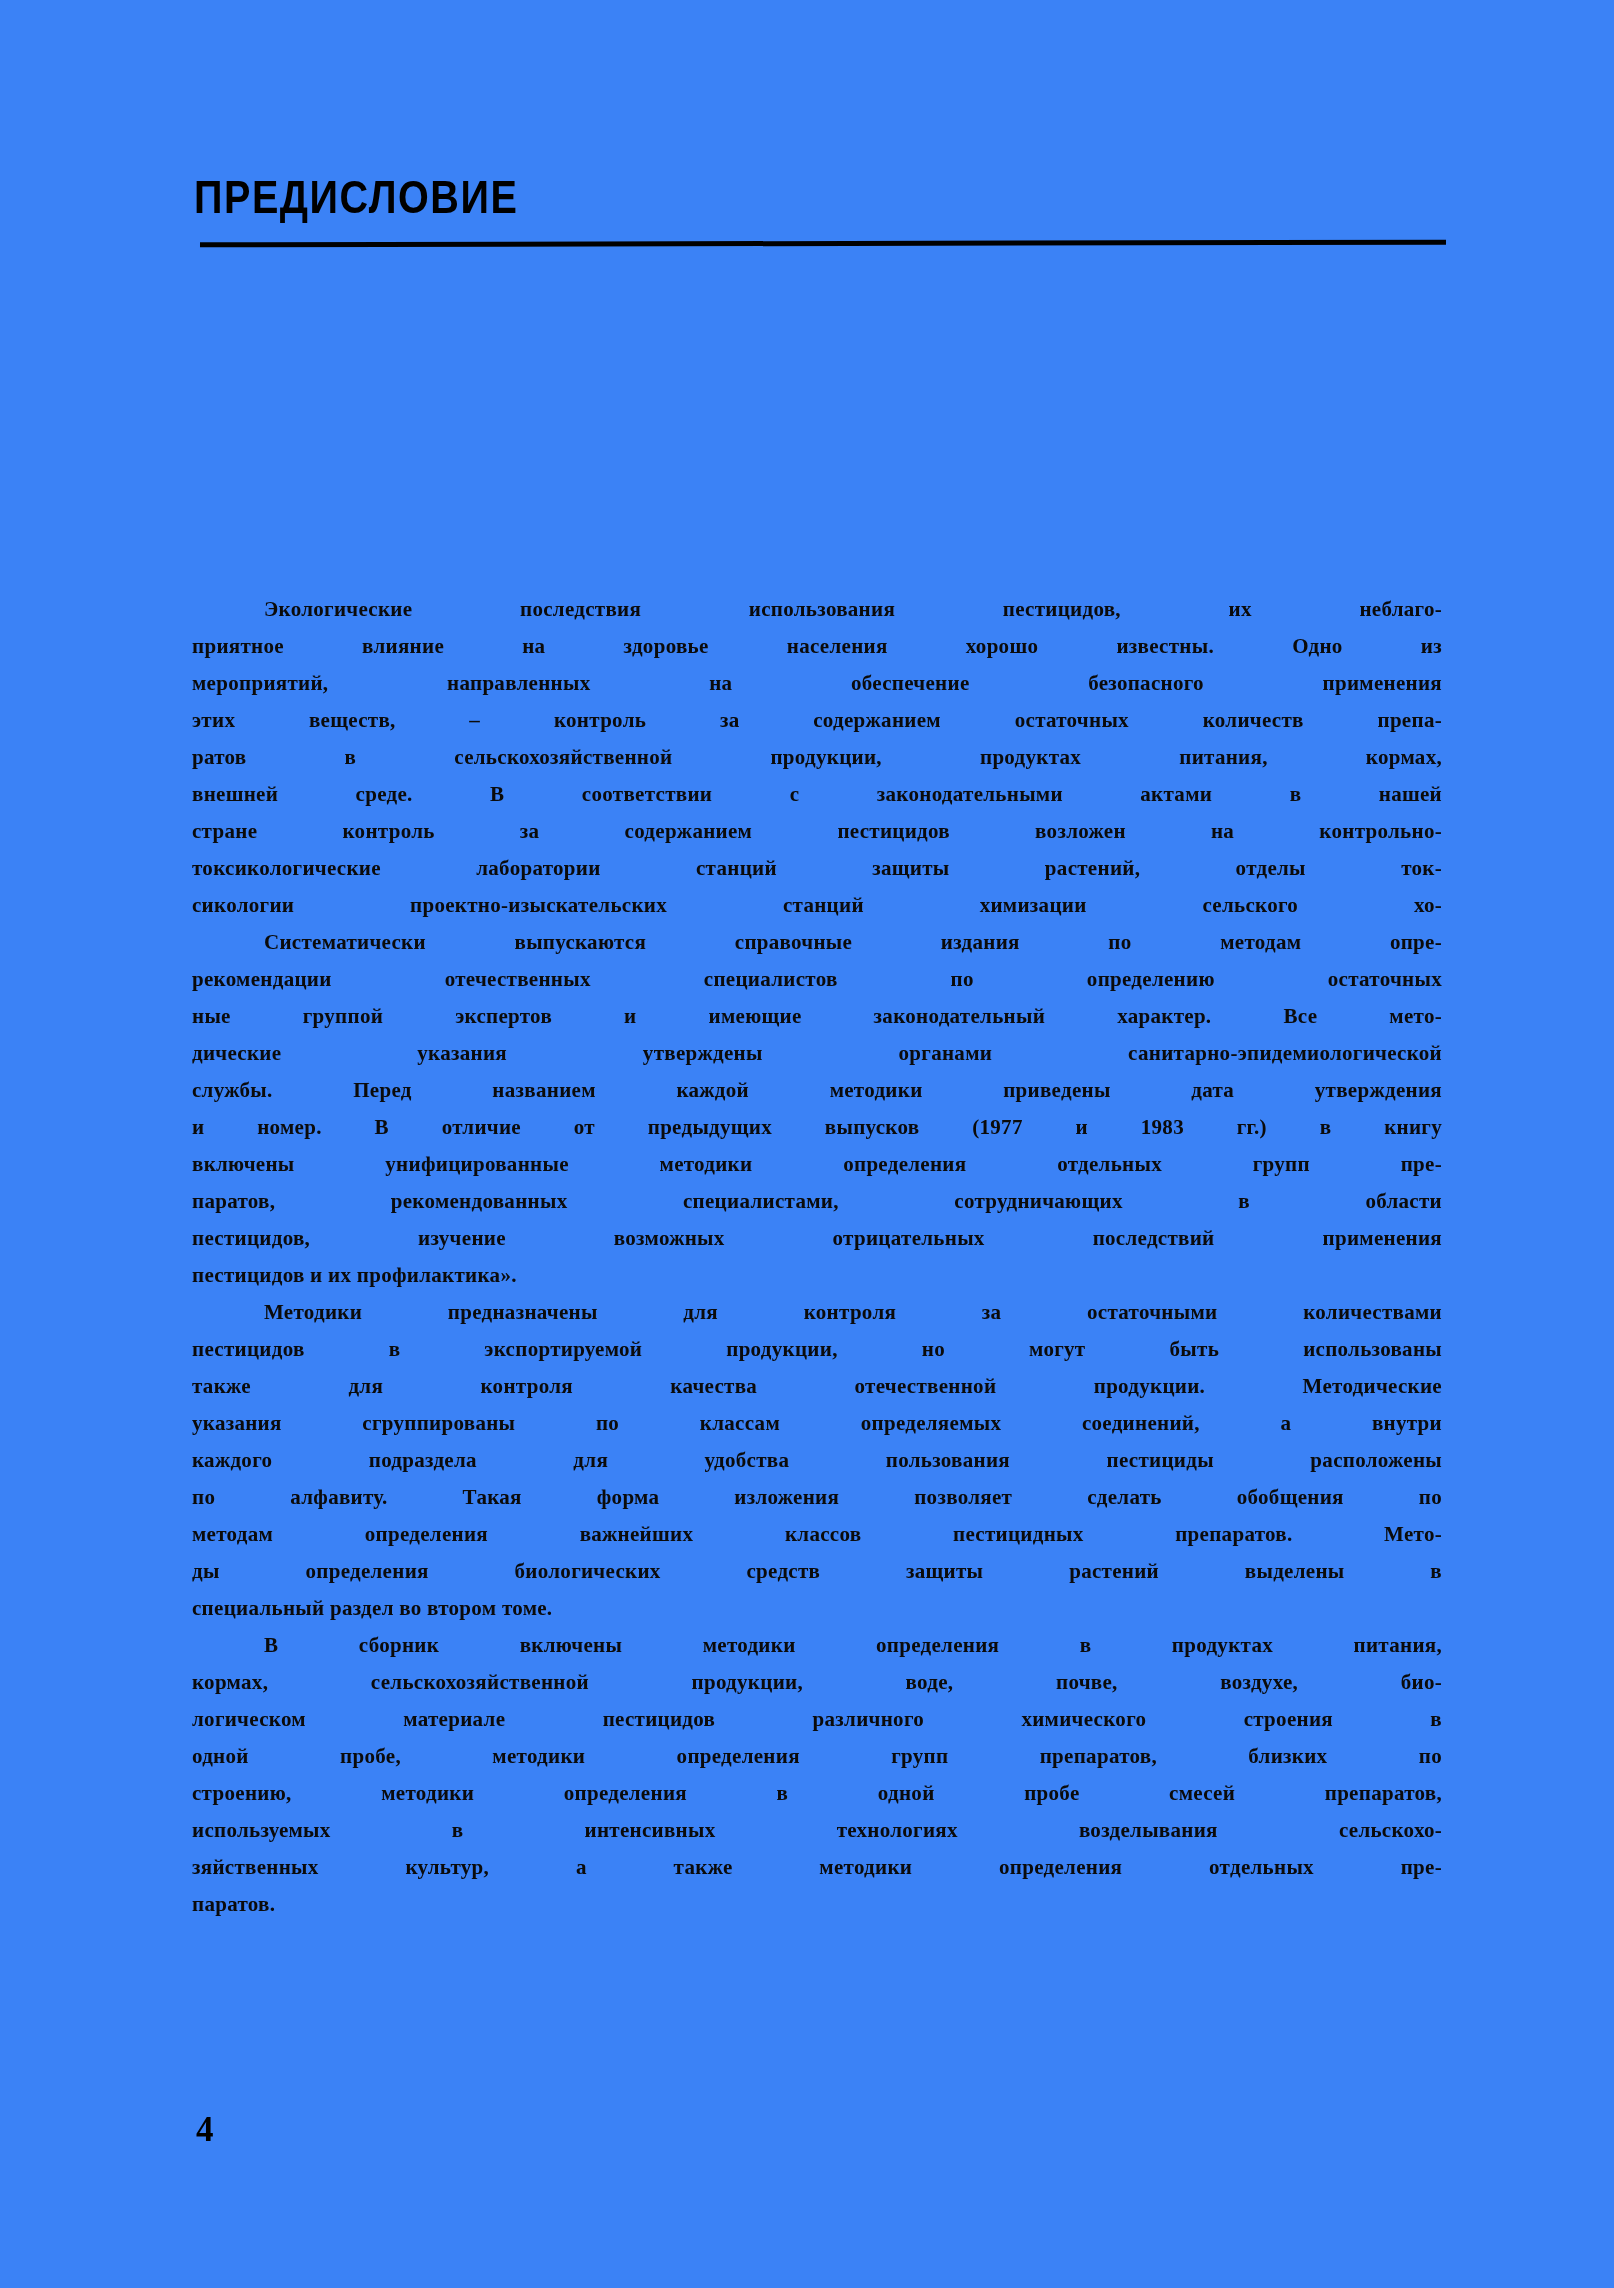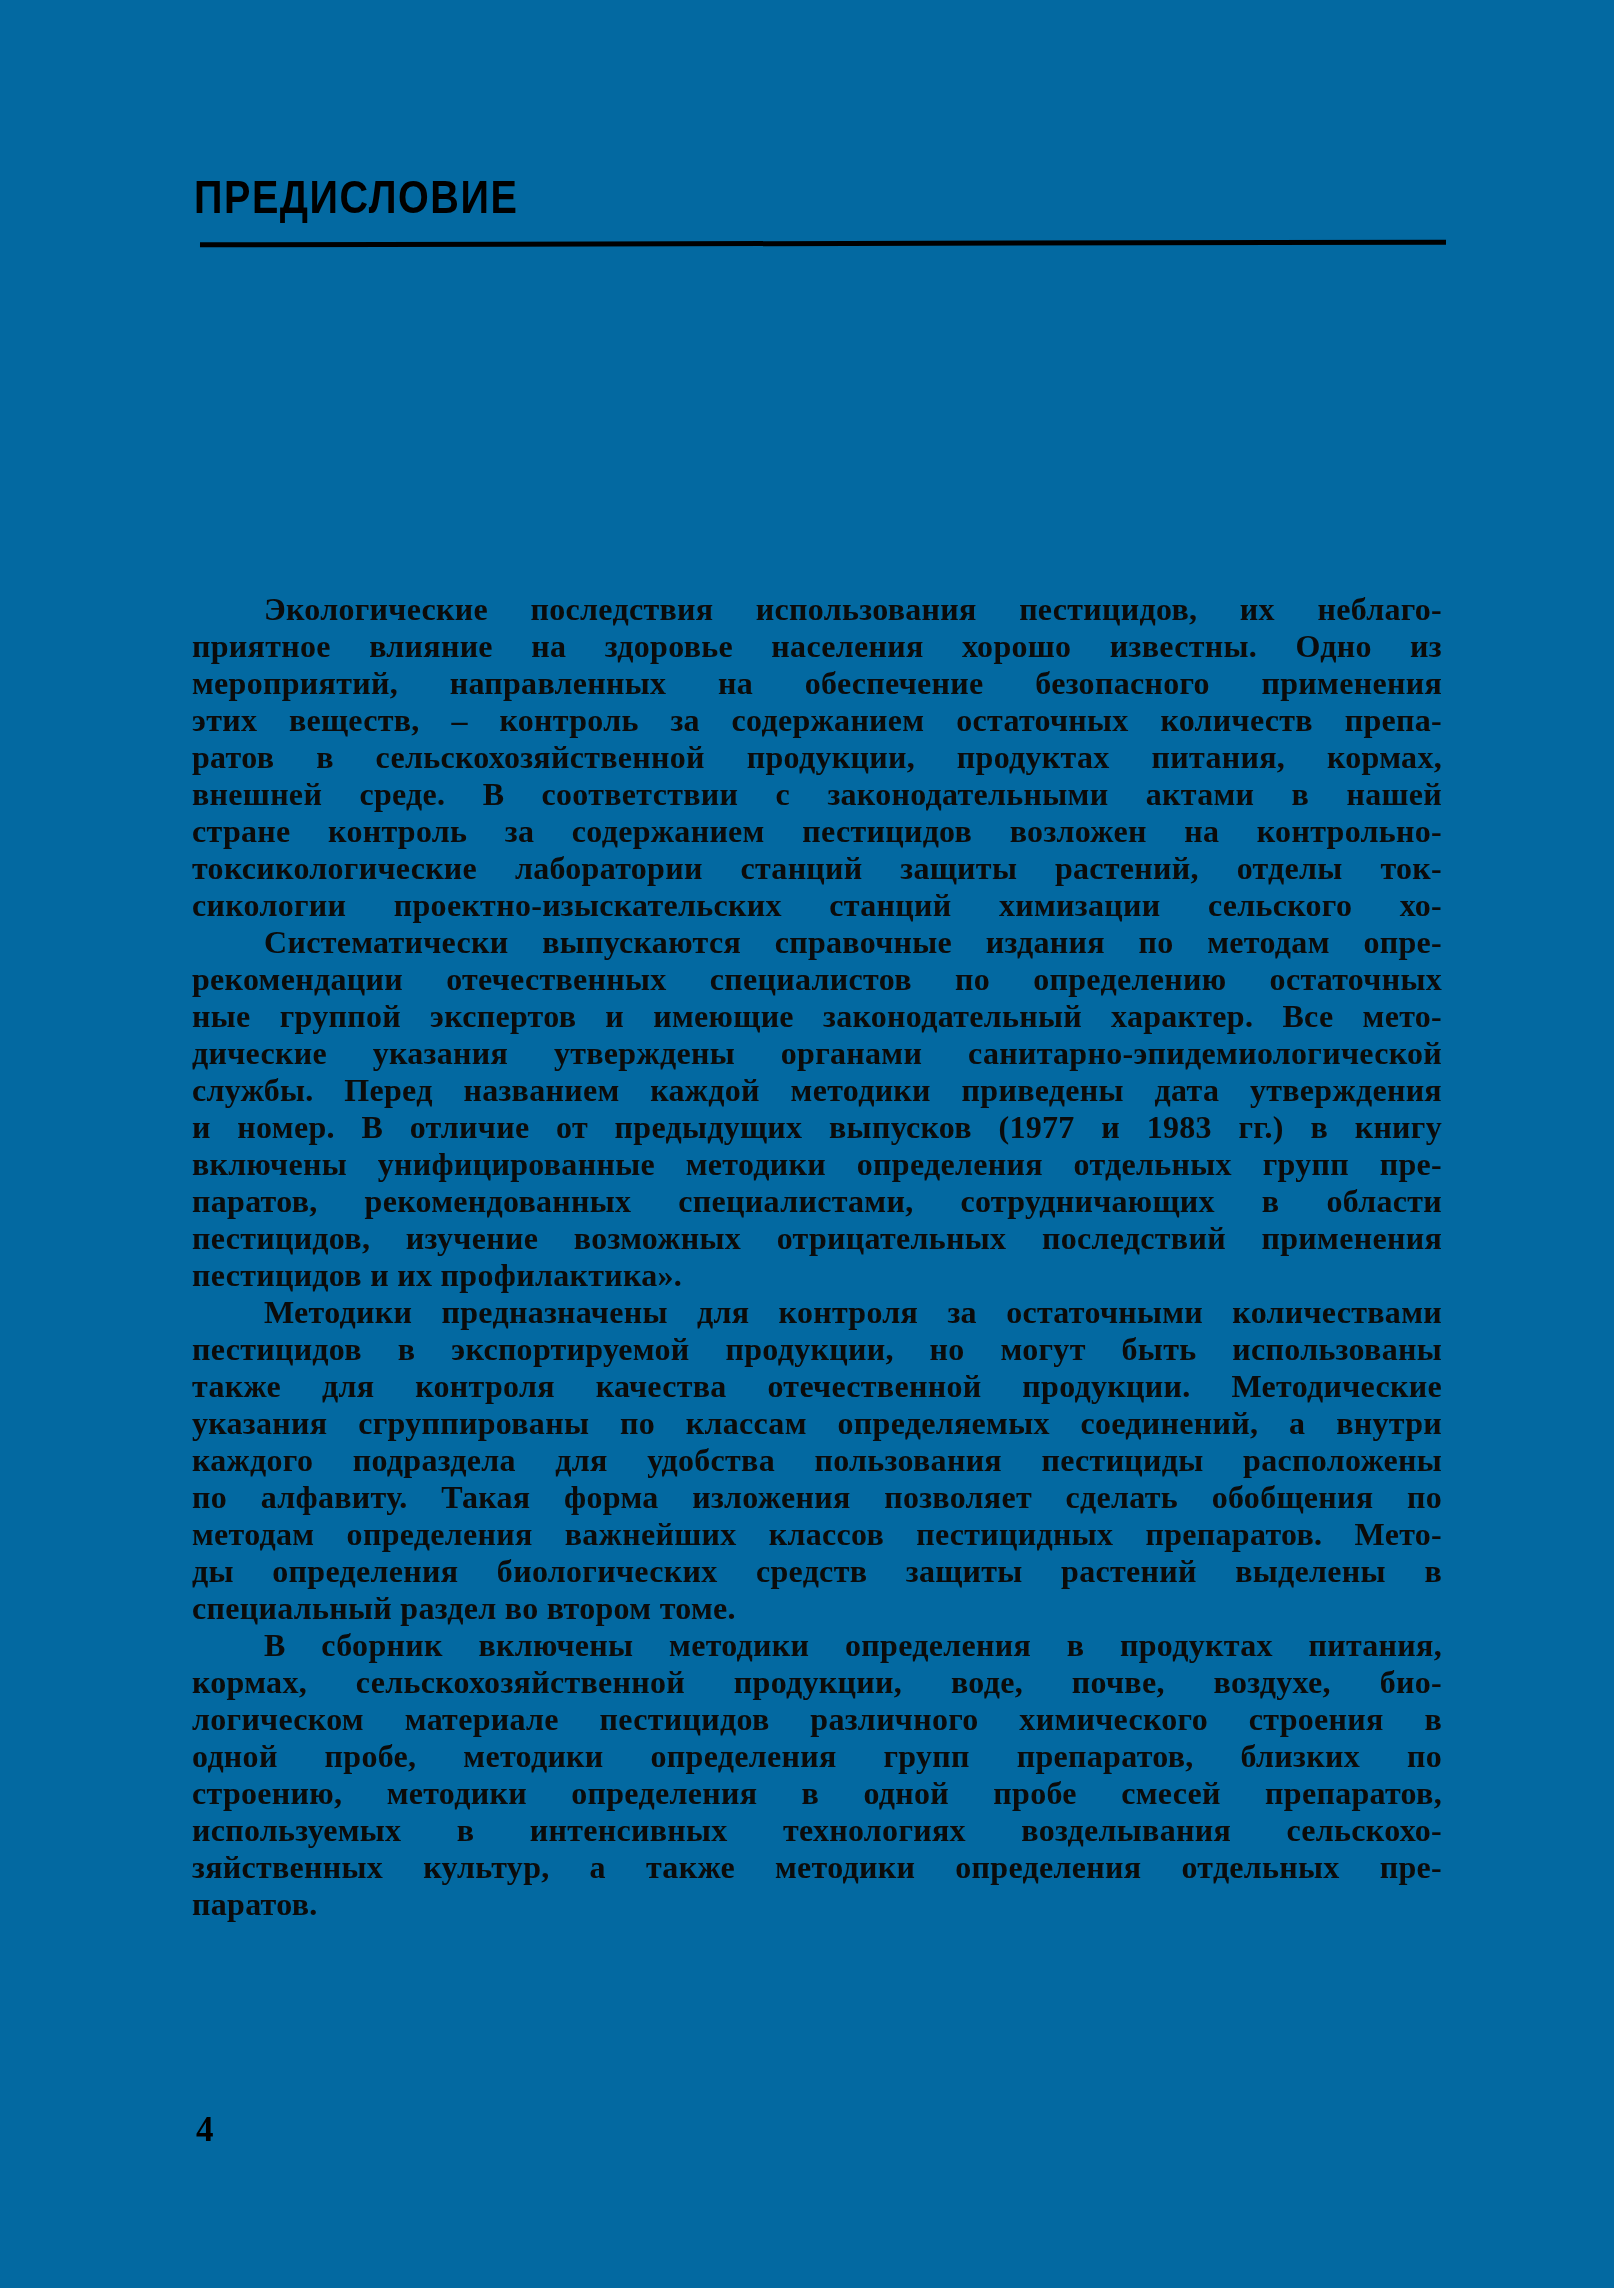"ПРЕДИСЛОВИЕ" .page { background: #0369a1 -> #3b82f6 }
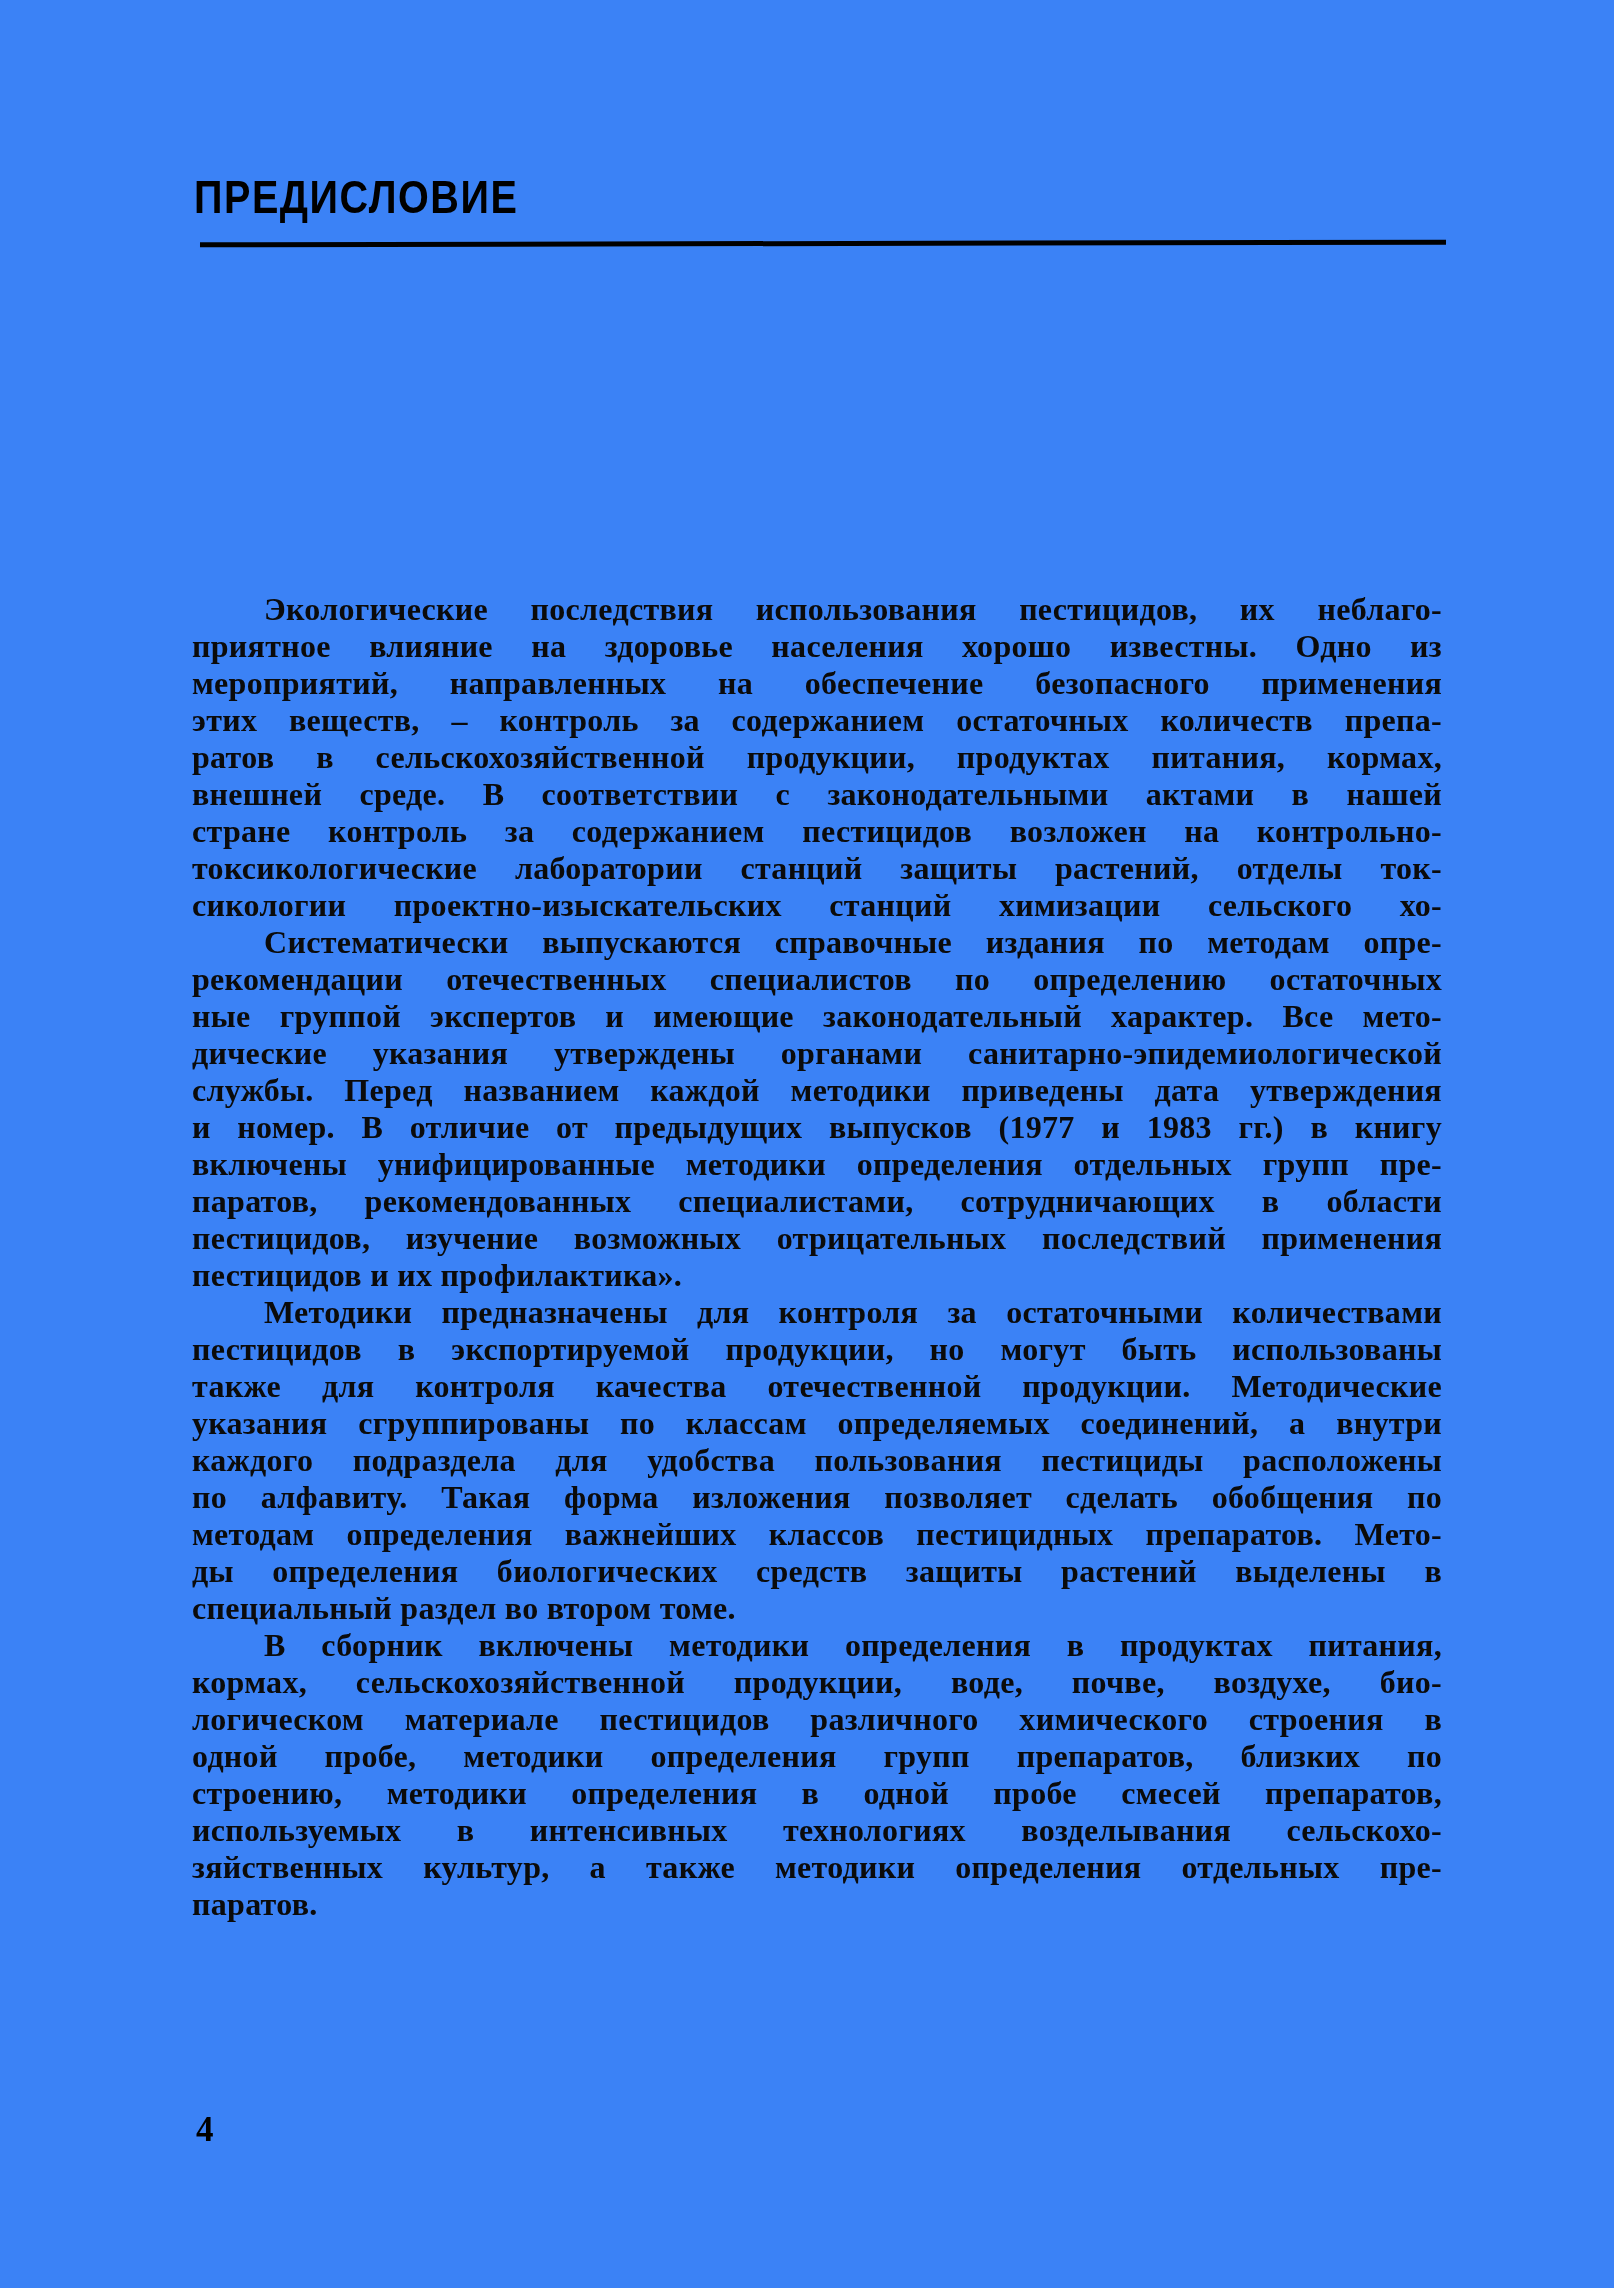"Экологические последствия использования" .body-text { font-size: 32px -> 21px }
